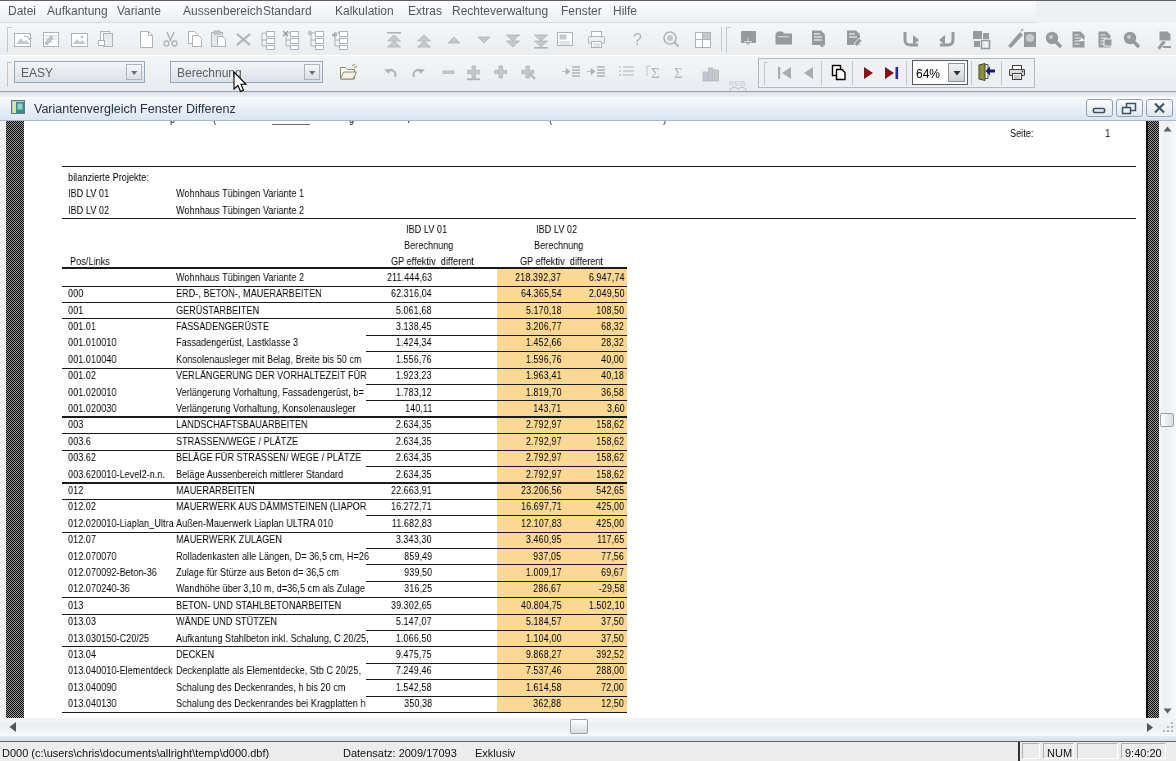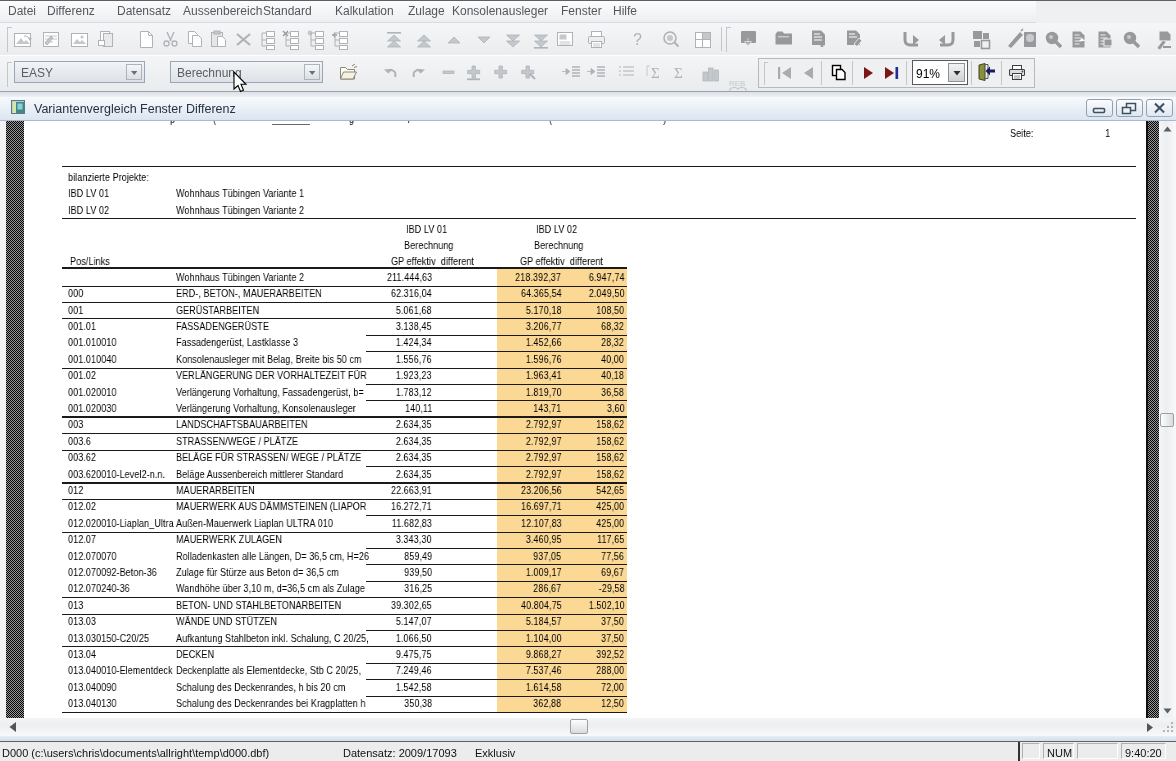"Differenz" span.mi { text: Differenz -> Aufkantung }
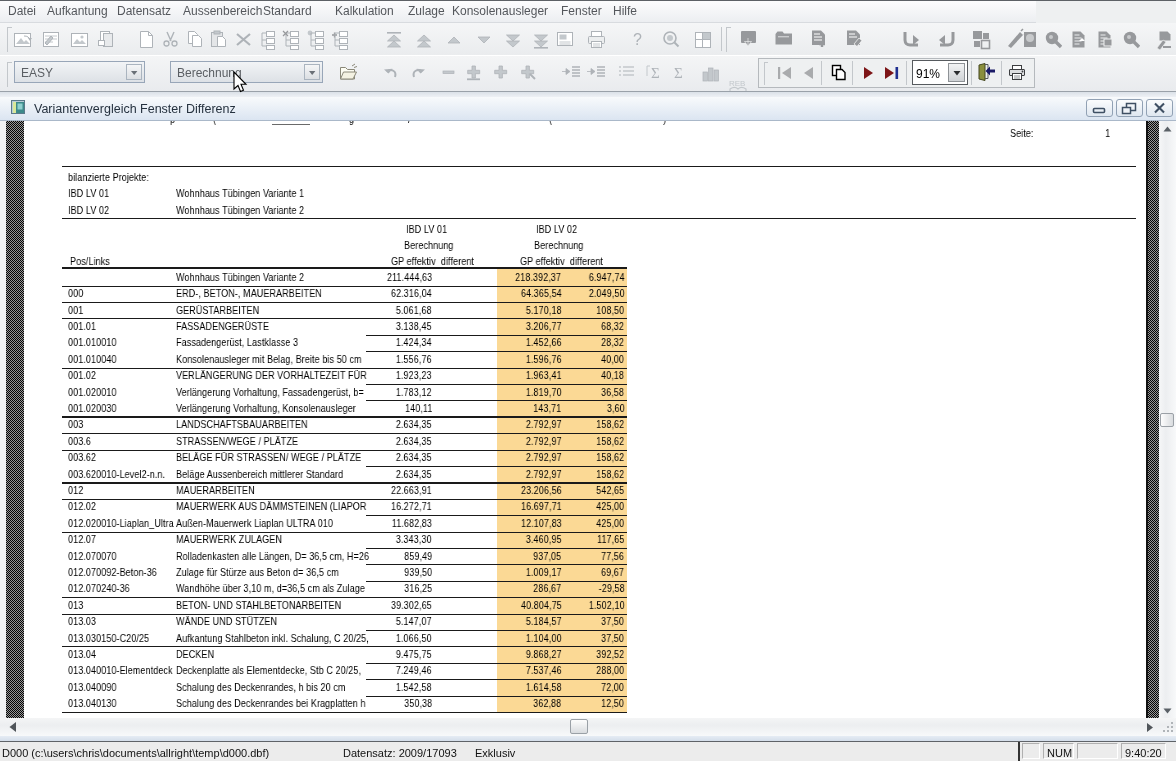"Datensatz" span.mi { text: Datensatz -> Variante }
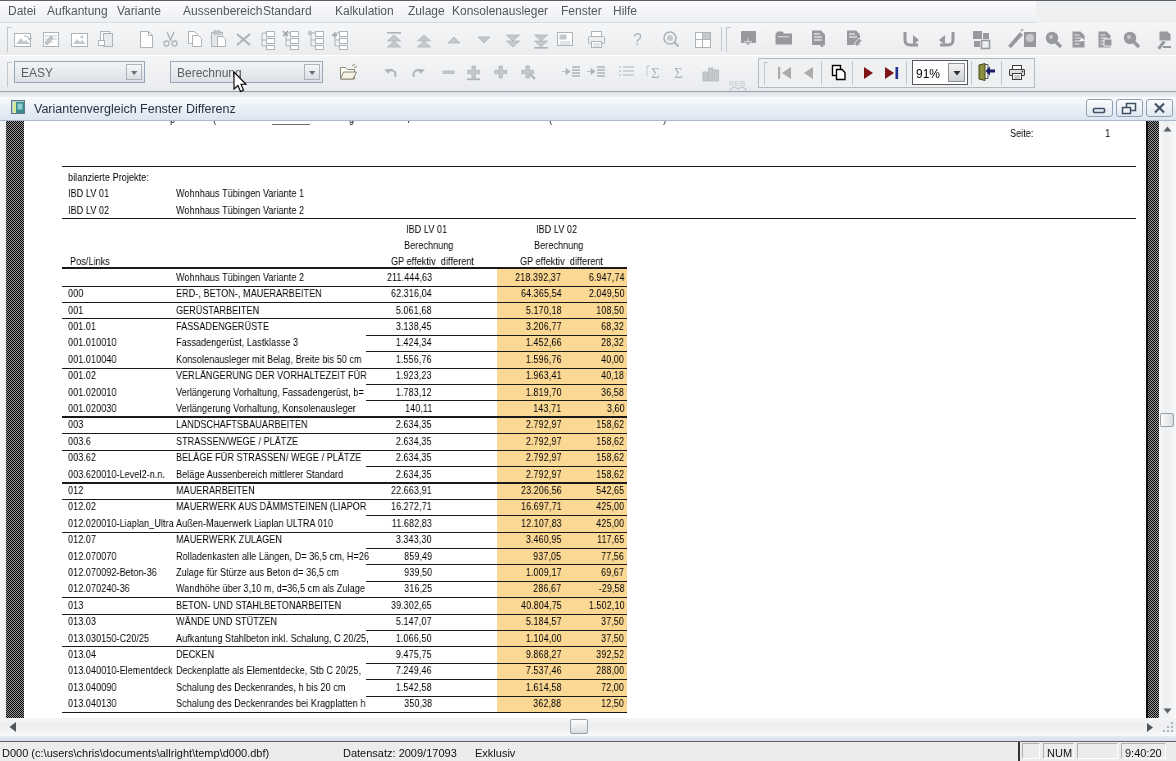"Zulage" span.mi { text: Zulage -> Extras }
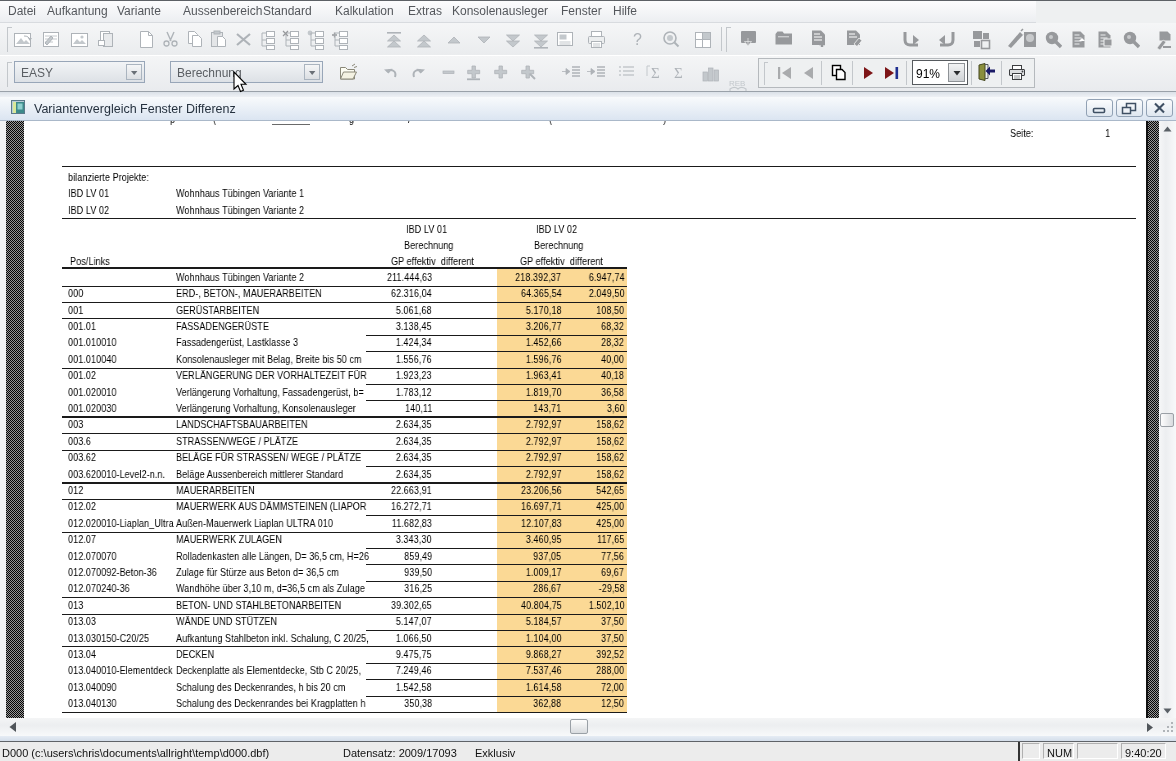"Konsolenausleger" span.mi { text: Konsolenausleger -> Rechteverwaltung }
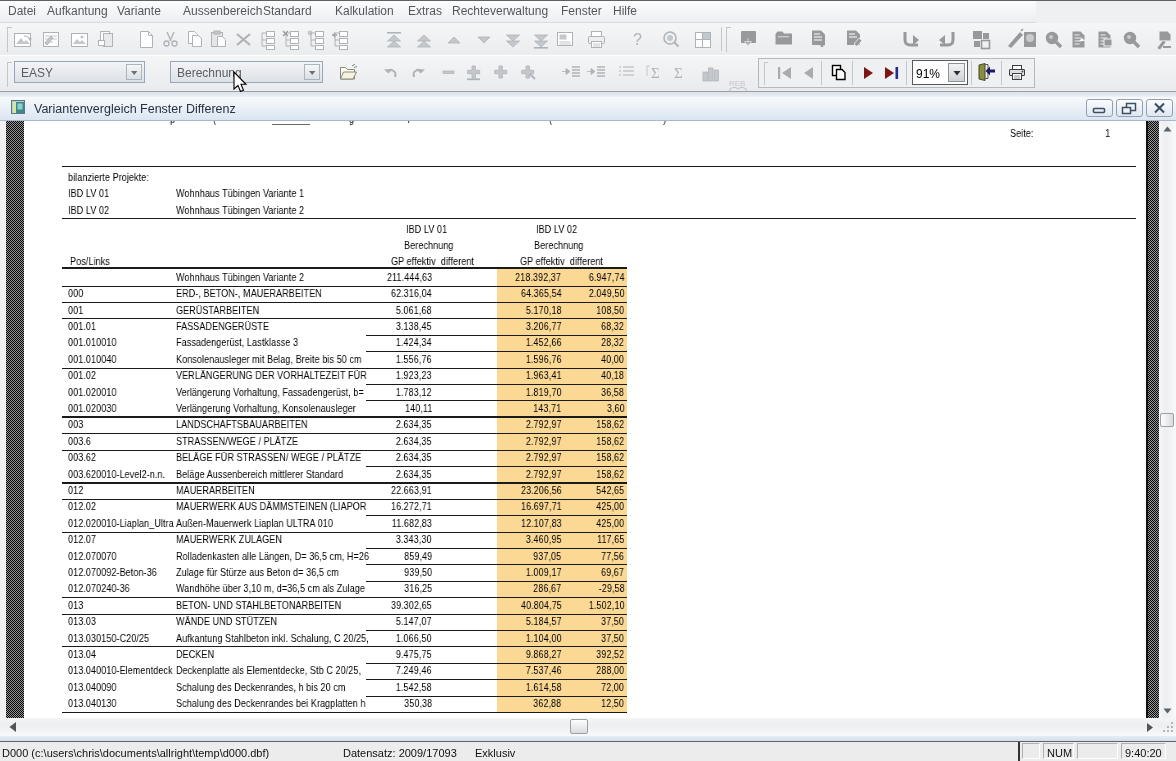"91%" span { text: 91% -> 64% }
